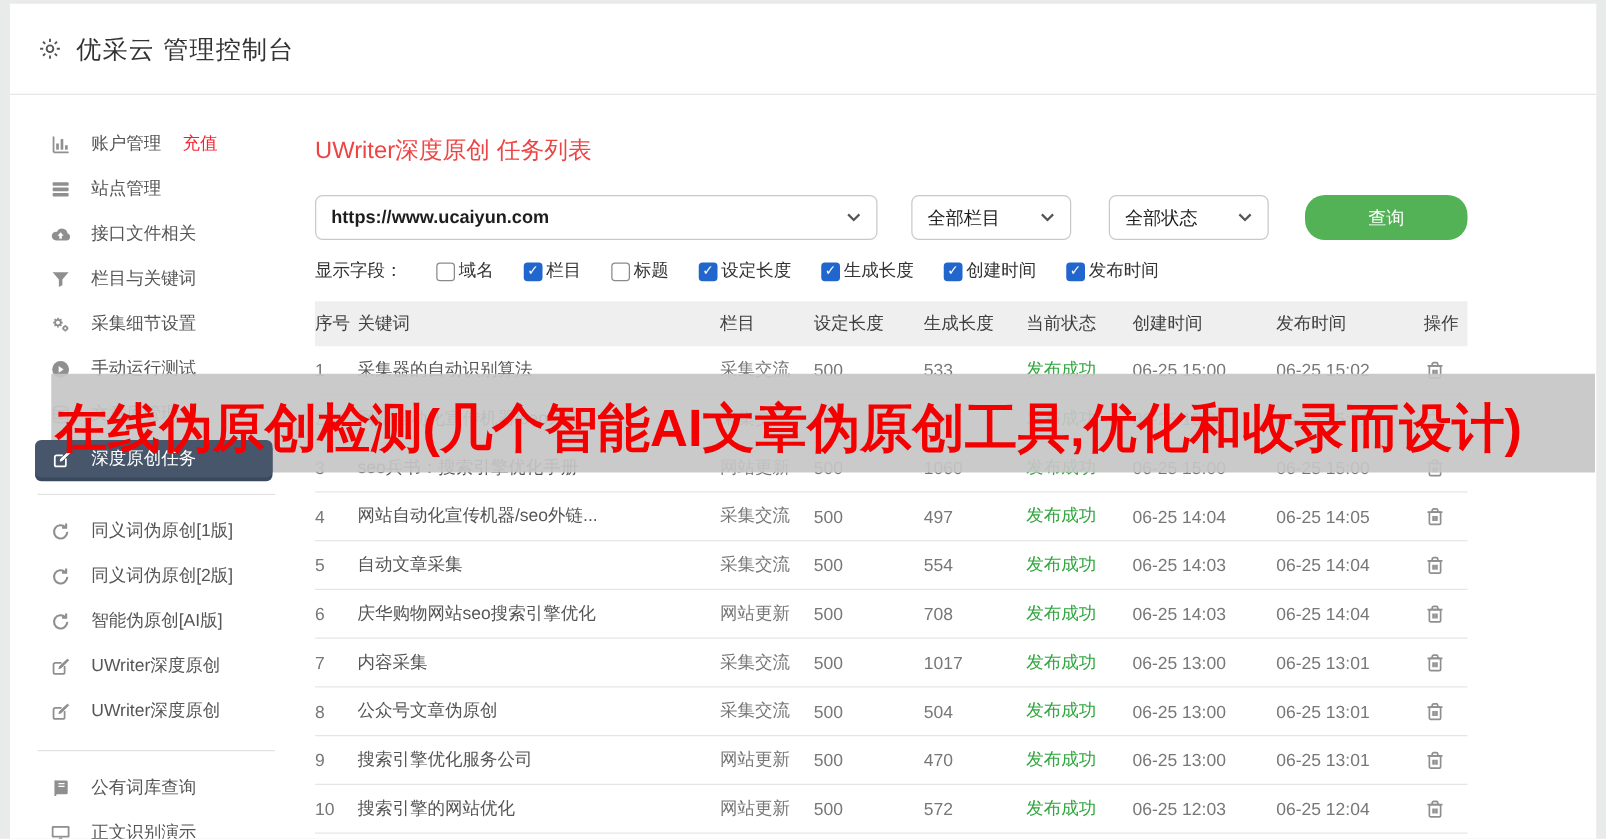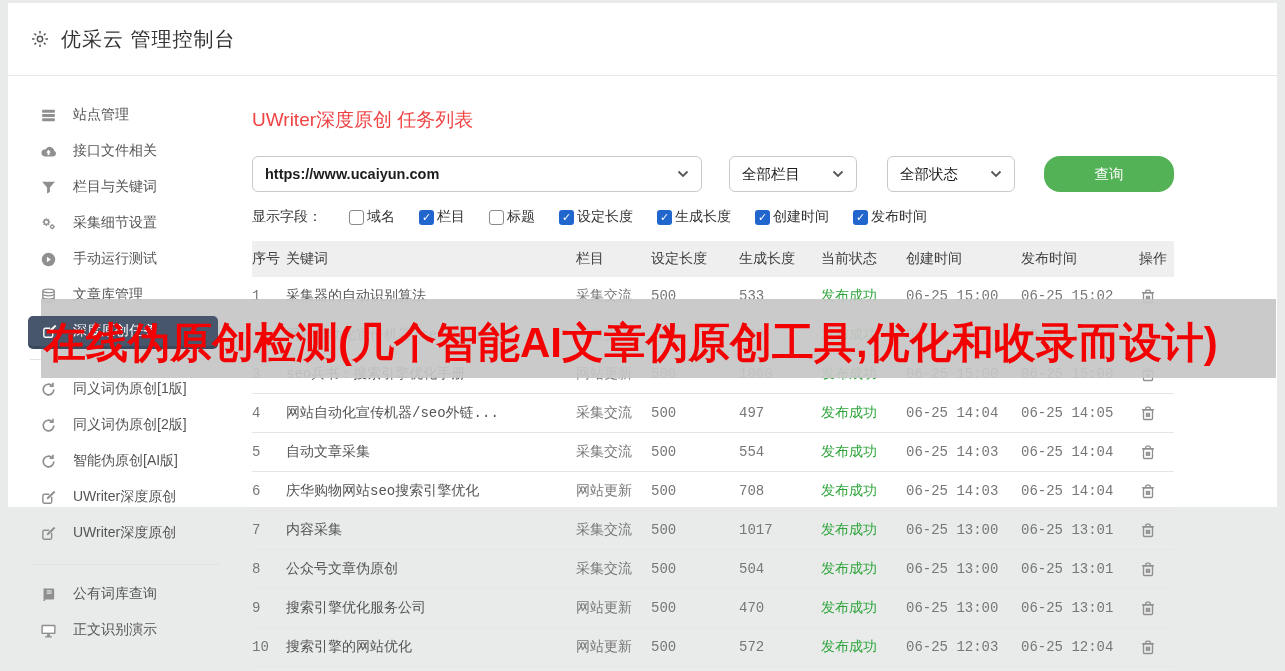"优采云 管理控制台" .app { height: 504px -> 668px }
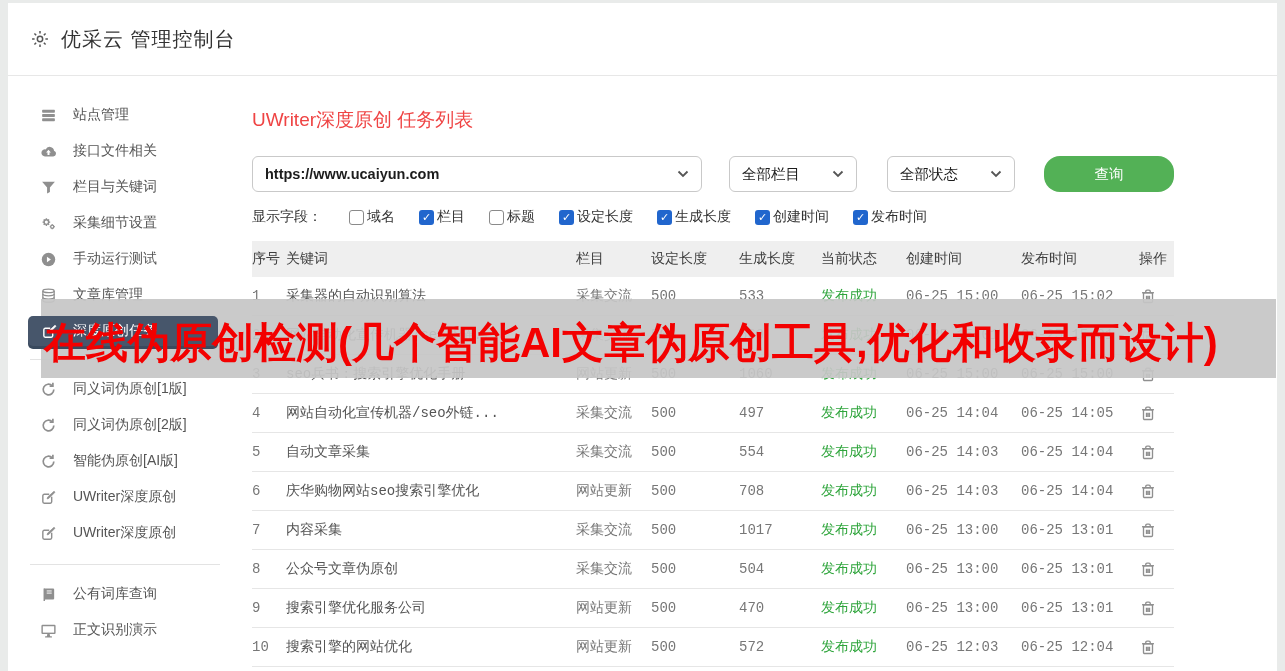"账户管理" div.side-item { html: none -> <div> <span> <svg> <path></path> <rect></rect> <rect></rect> <rect></rect> </svg> </span> <span>账户管理</span> <span>充值</span> </div> }
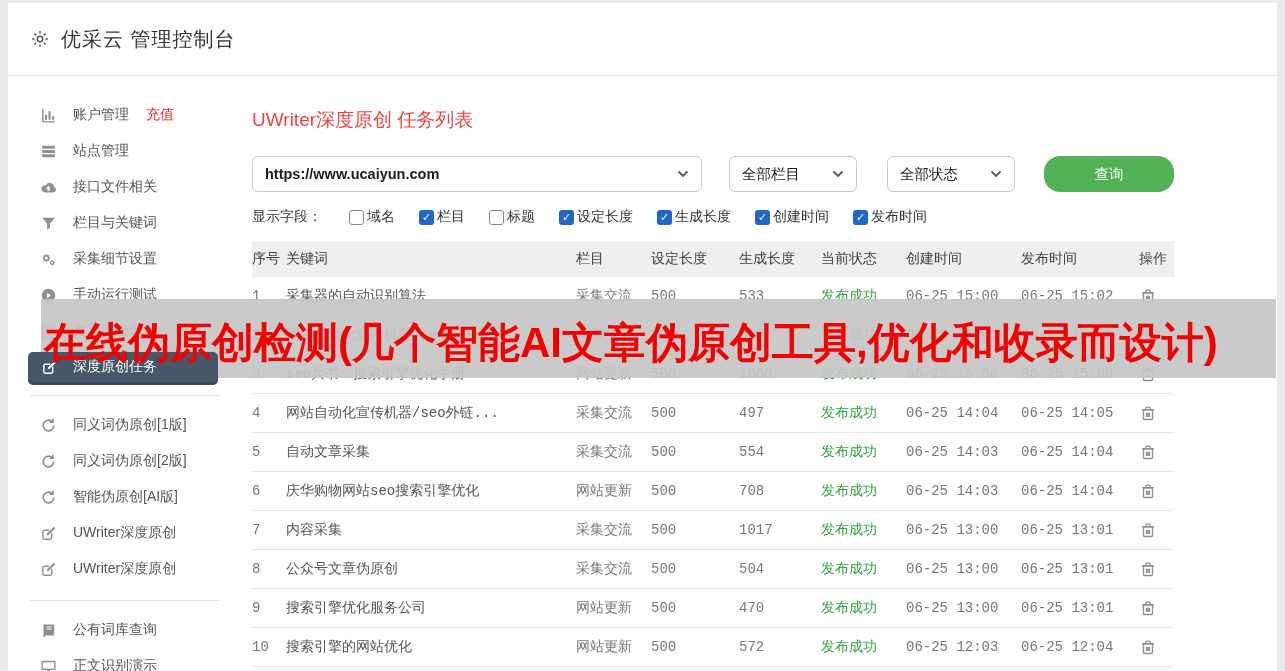"序号" .task-table { font-family: Liberation Mono, monospace -> none }
